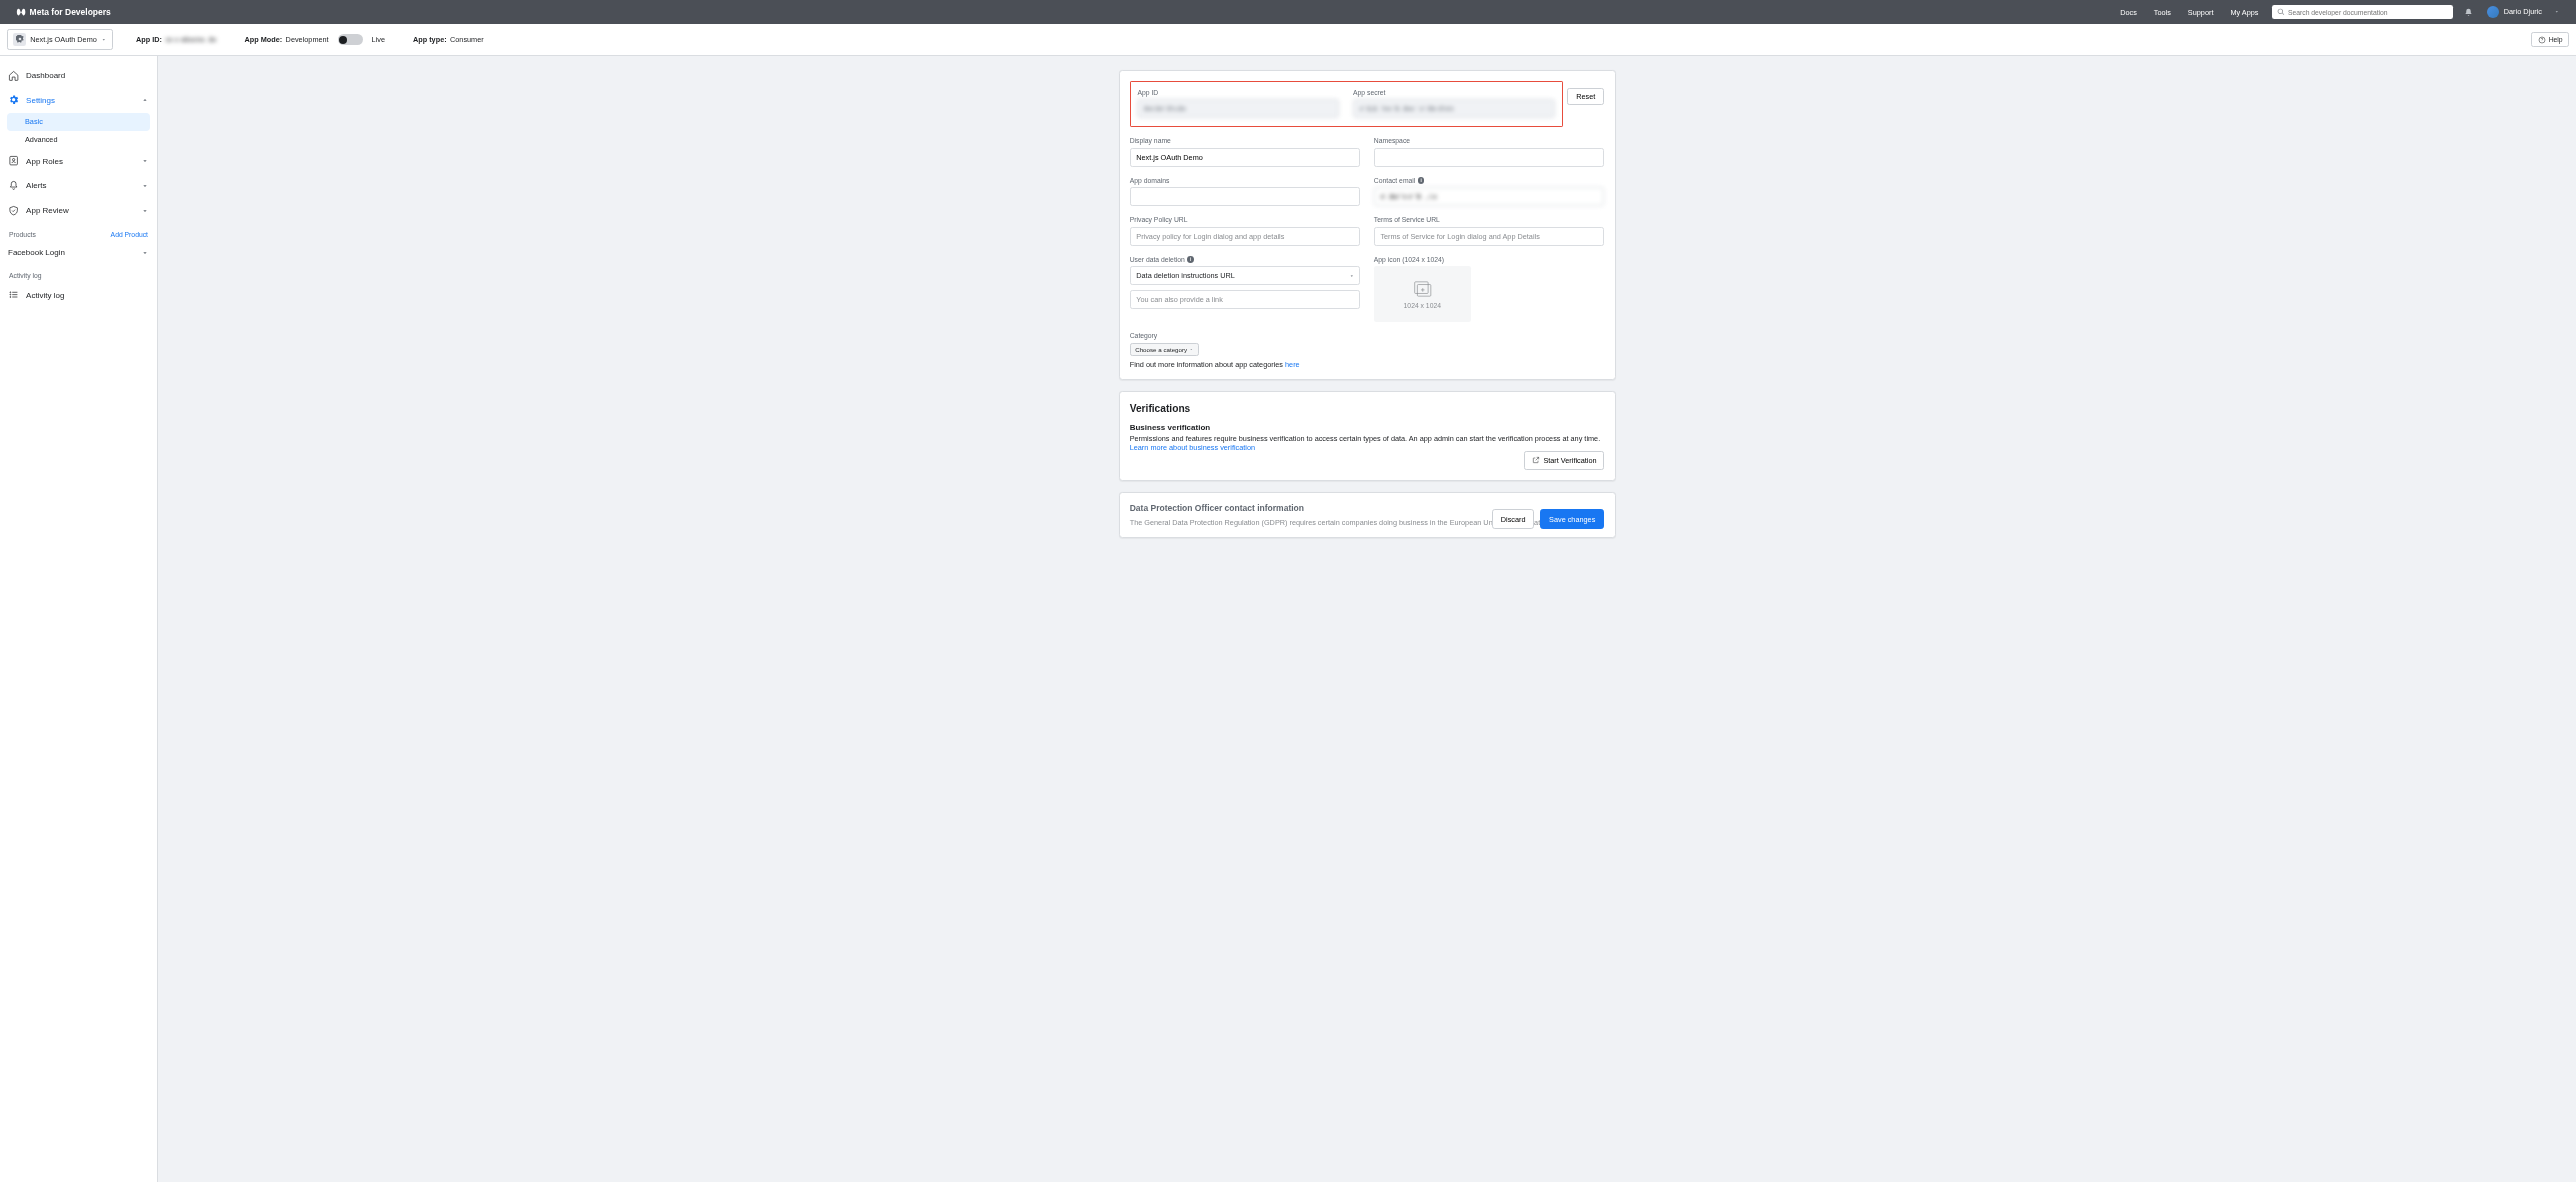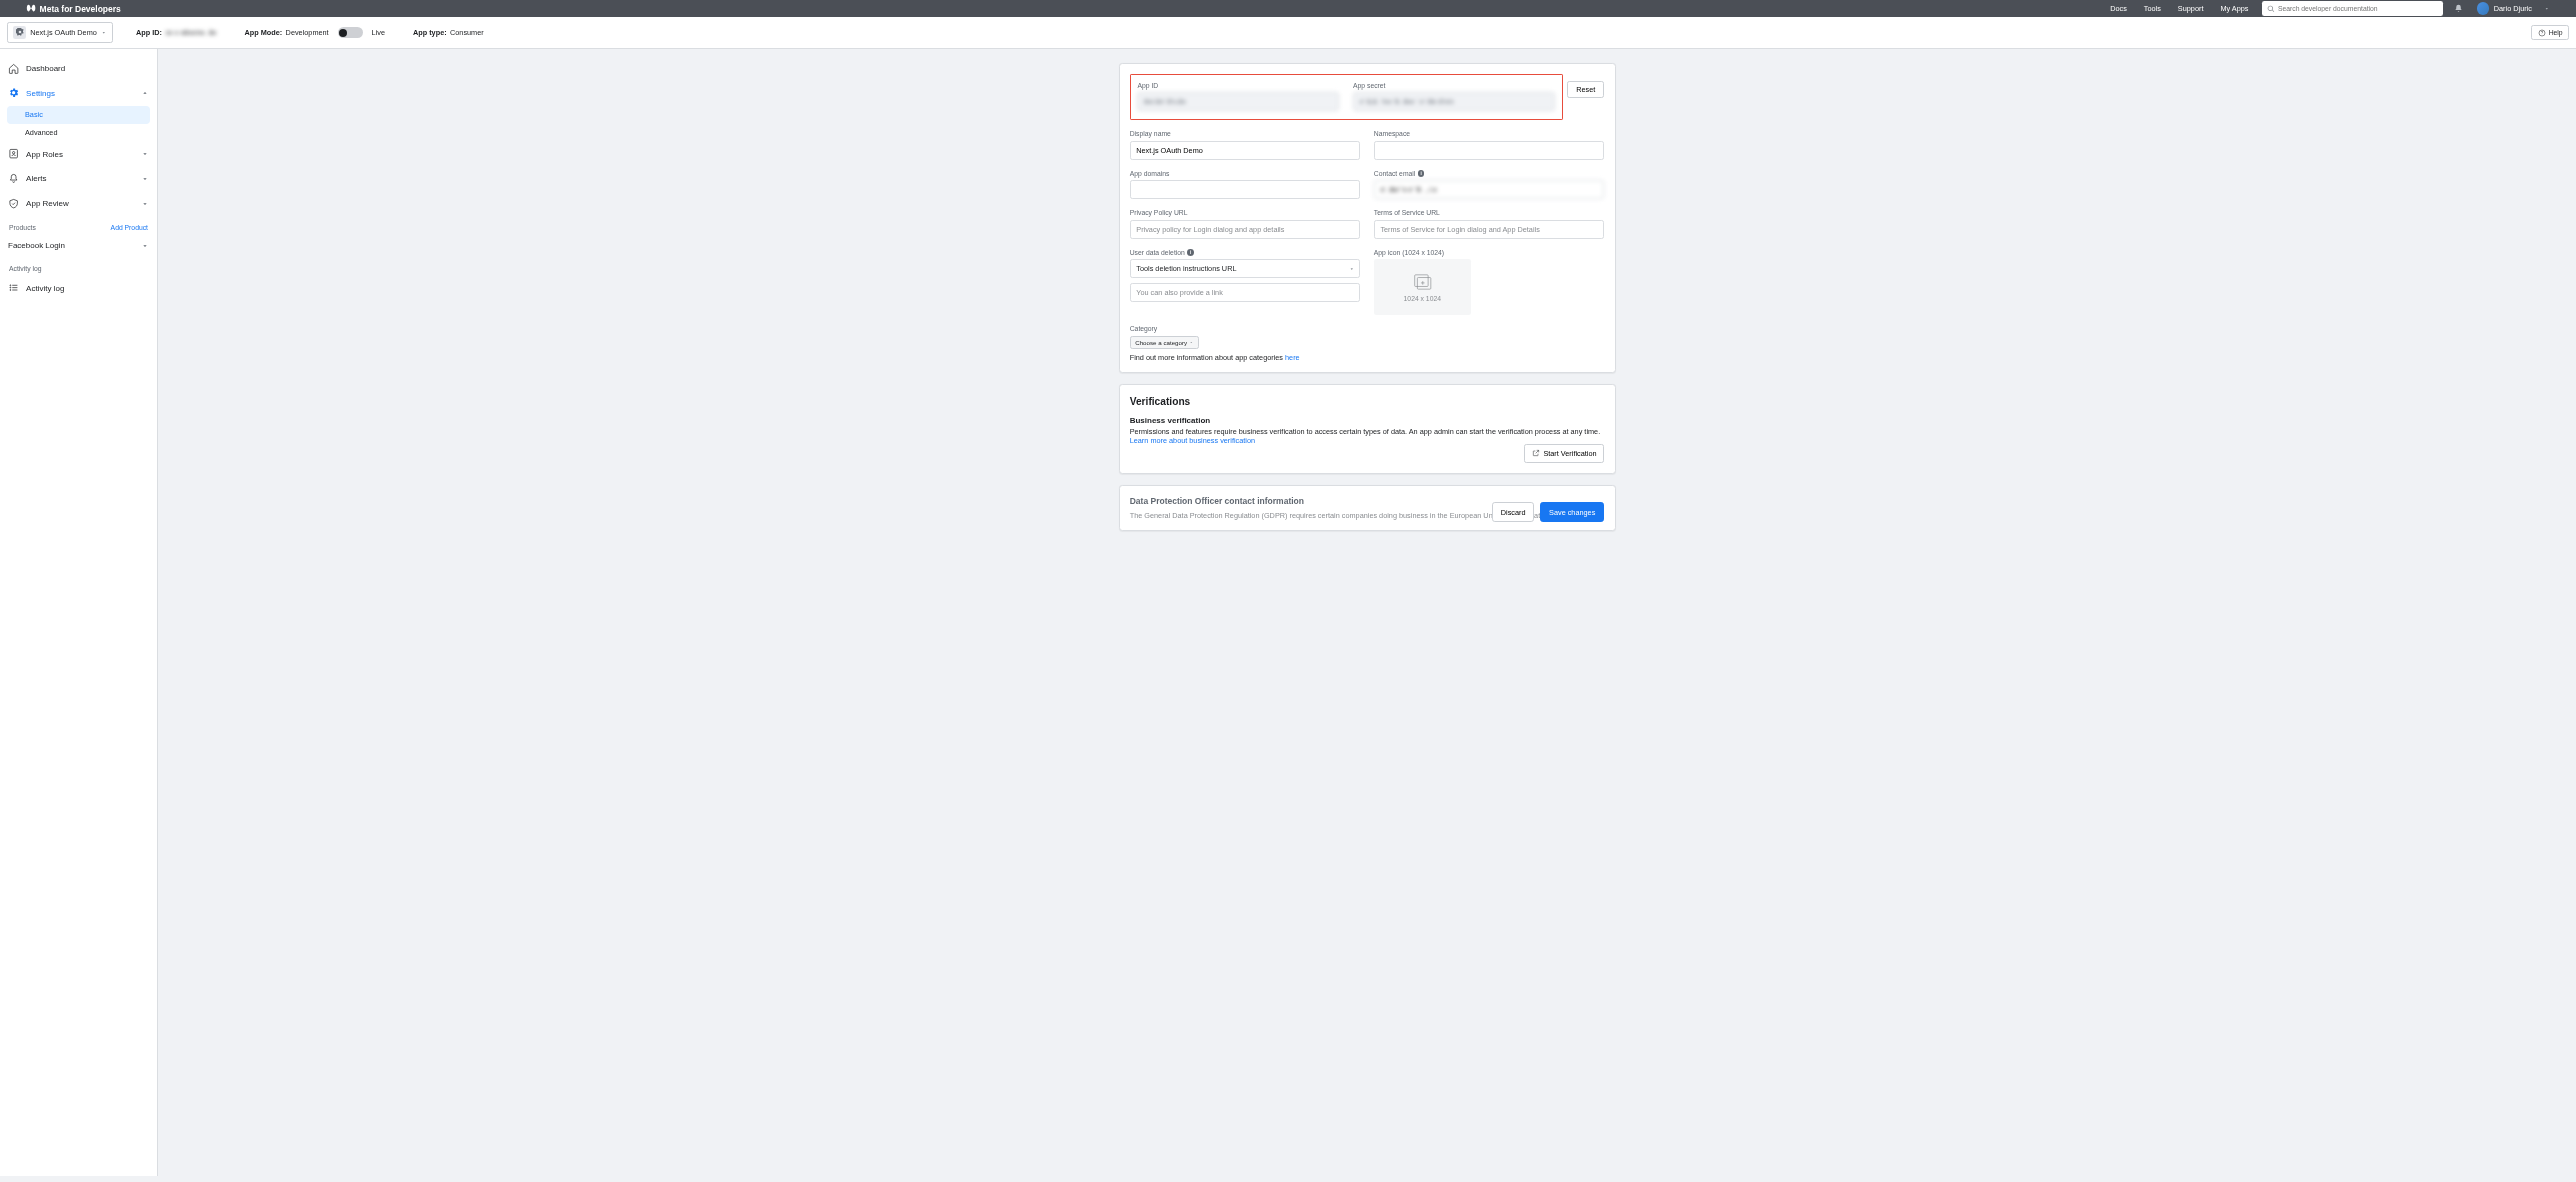"Meta for Developers" .topnav { height: 17px -> 24px; padding: 0 26px -> 0 16px }
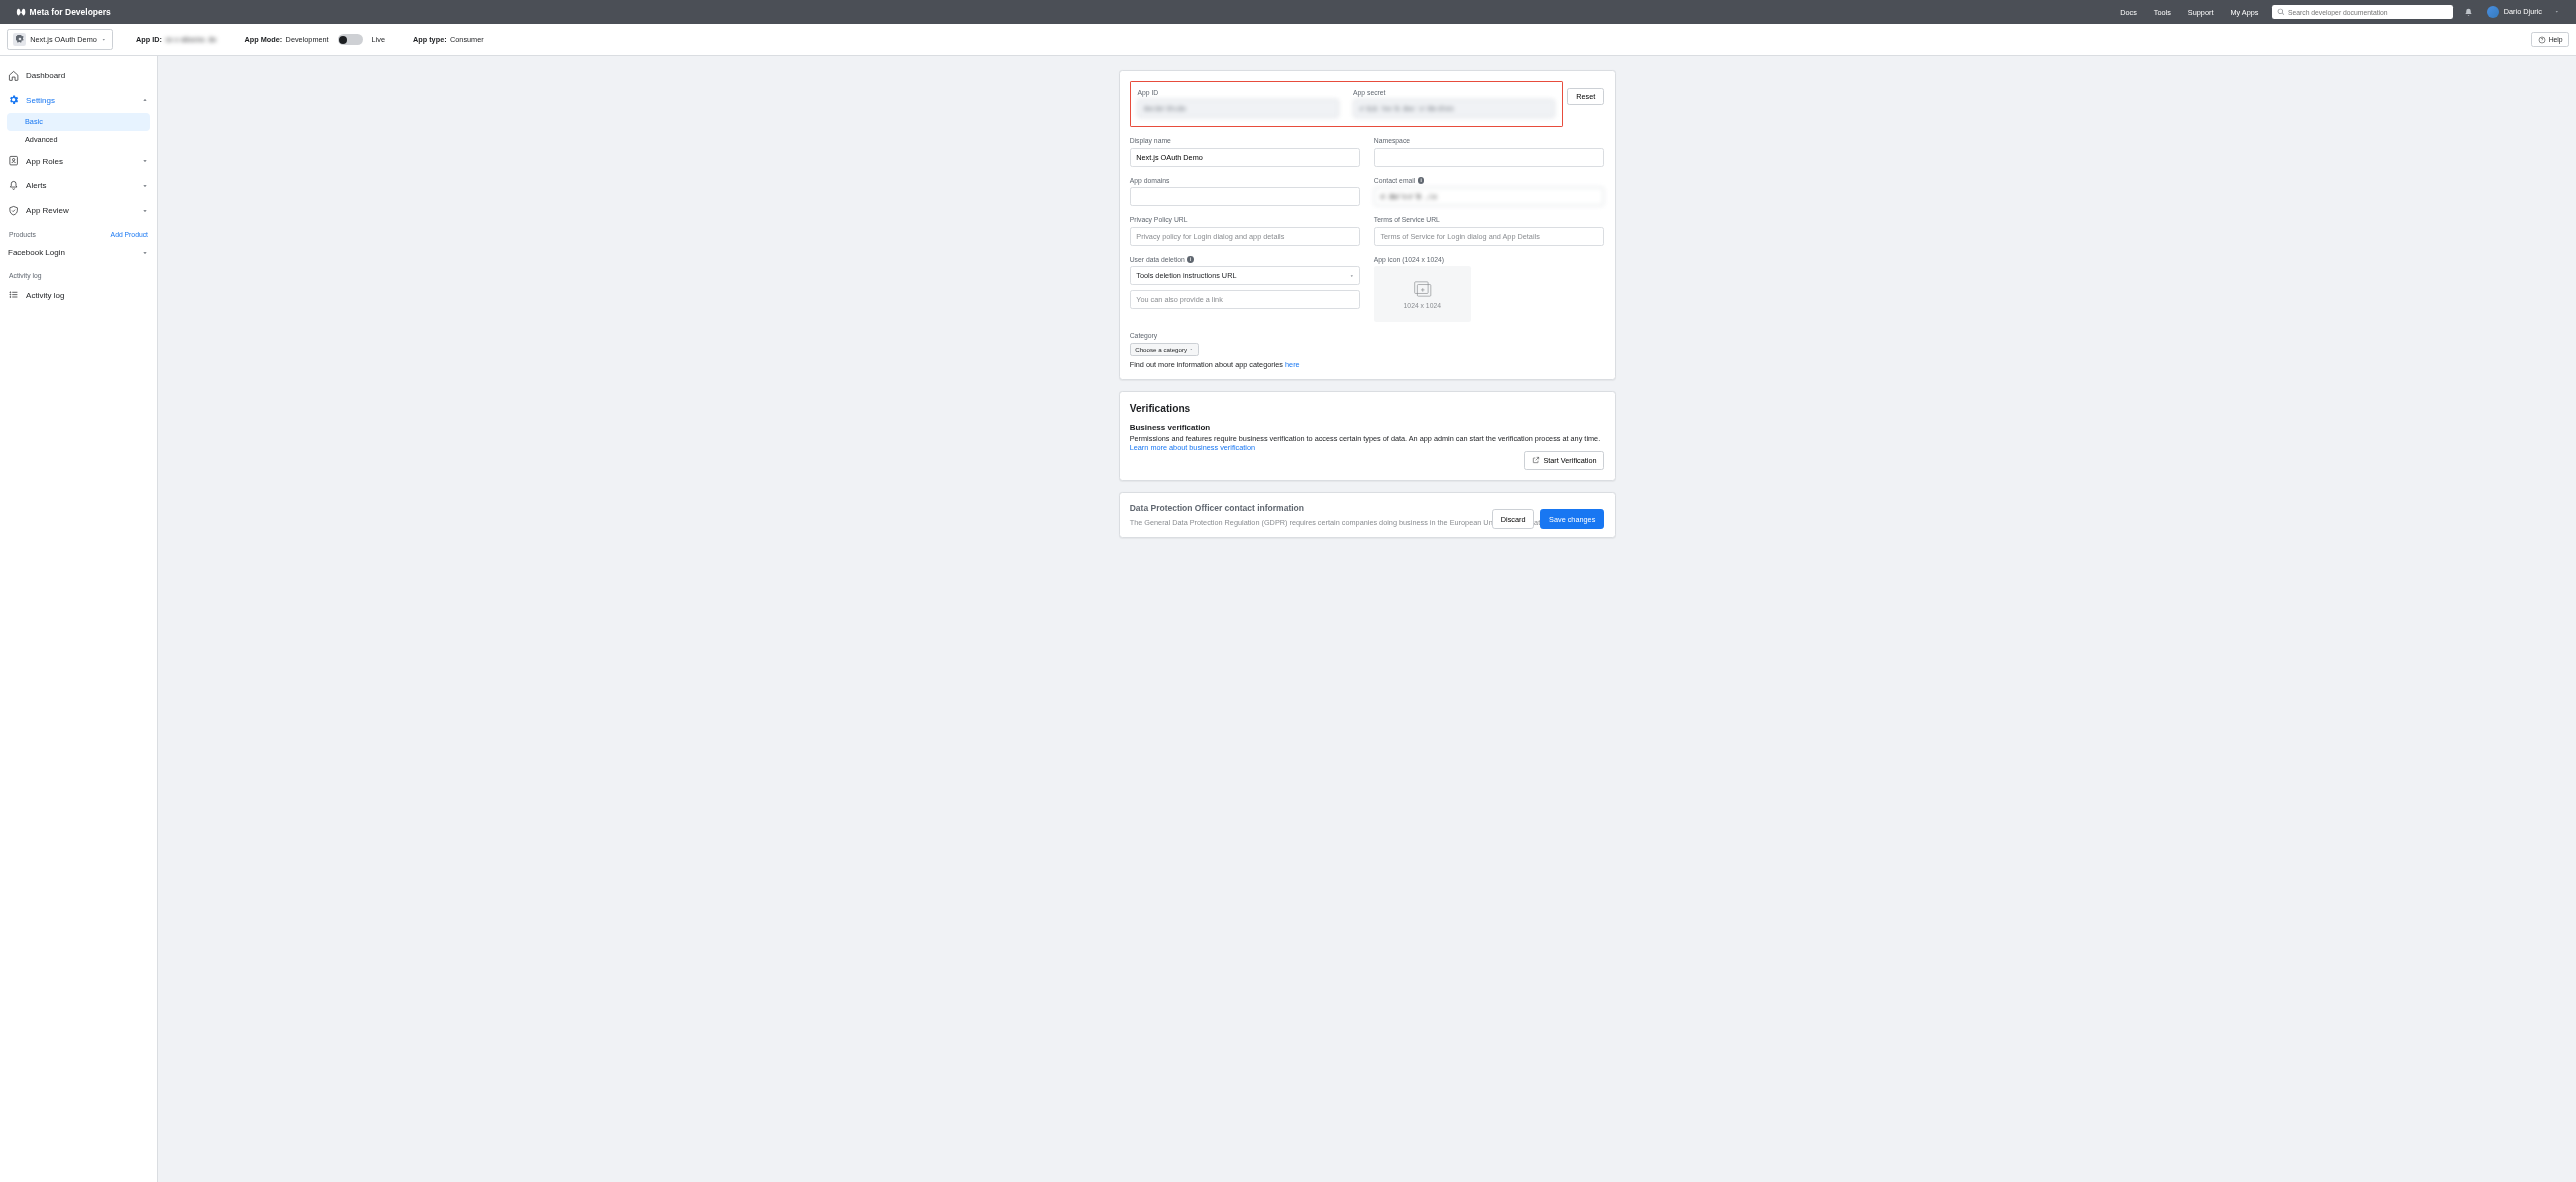"Tools deletion instructions URL" span { text: Tools -> Data }
